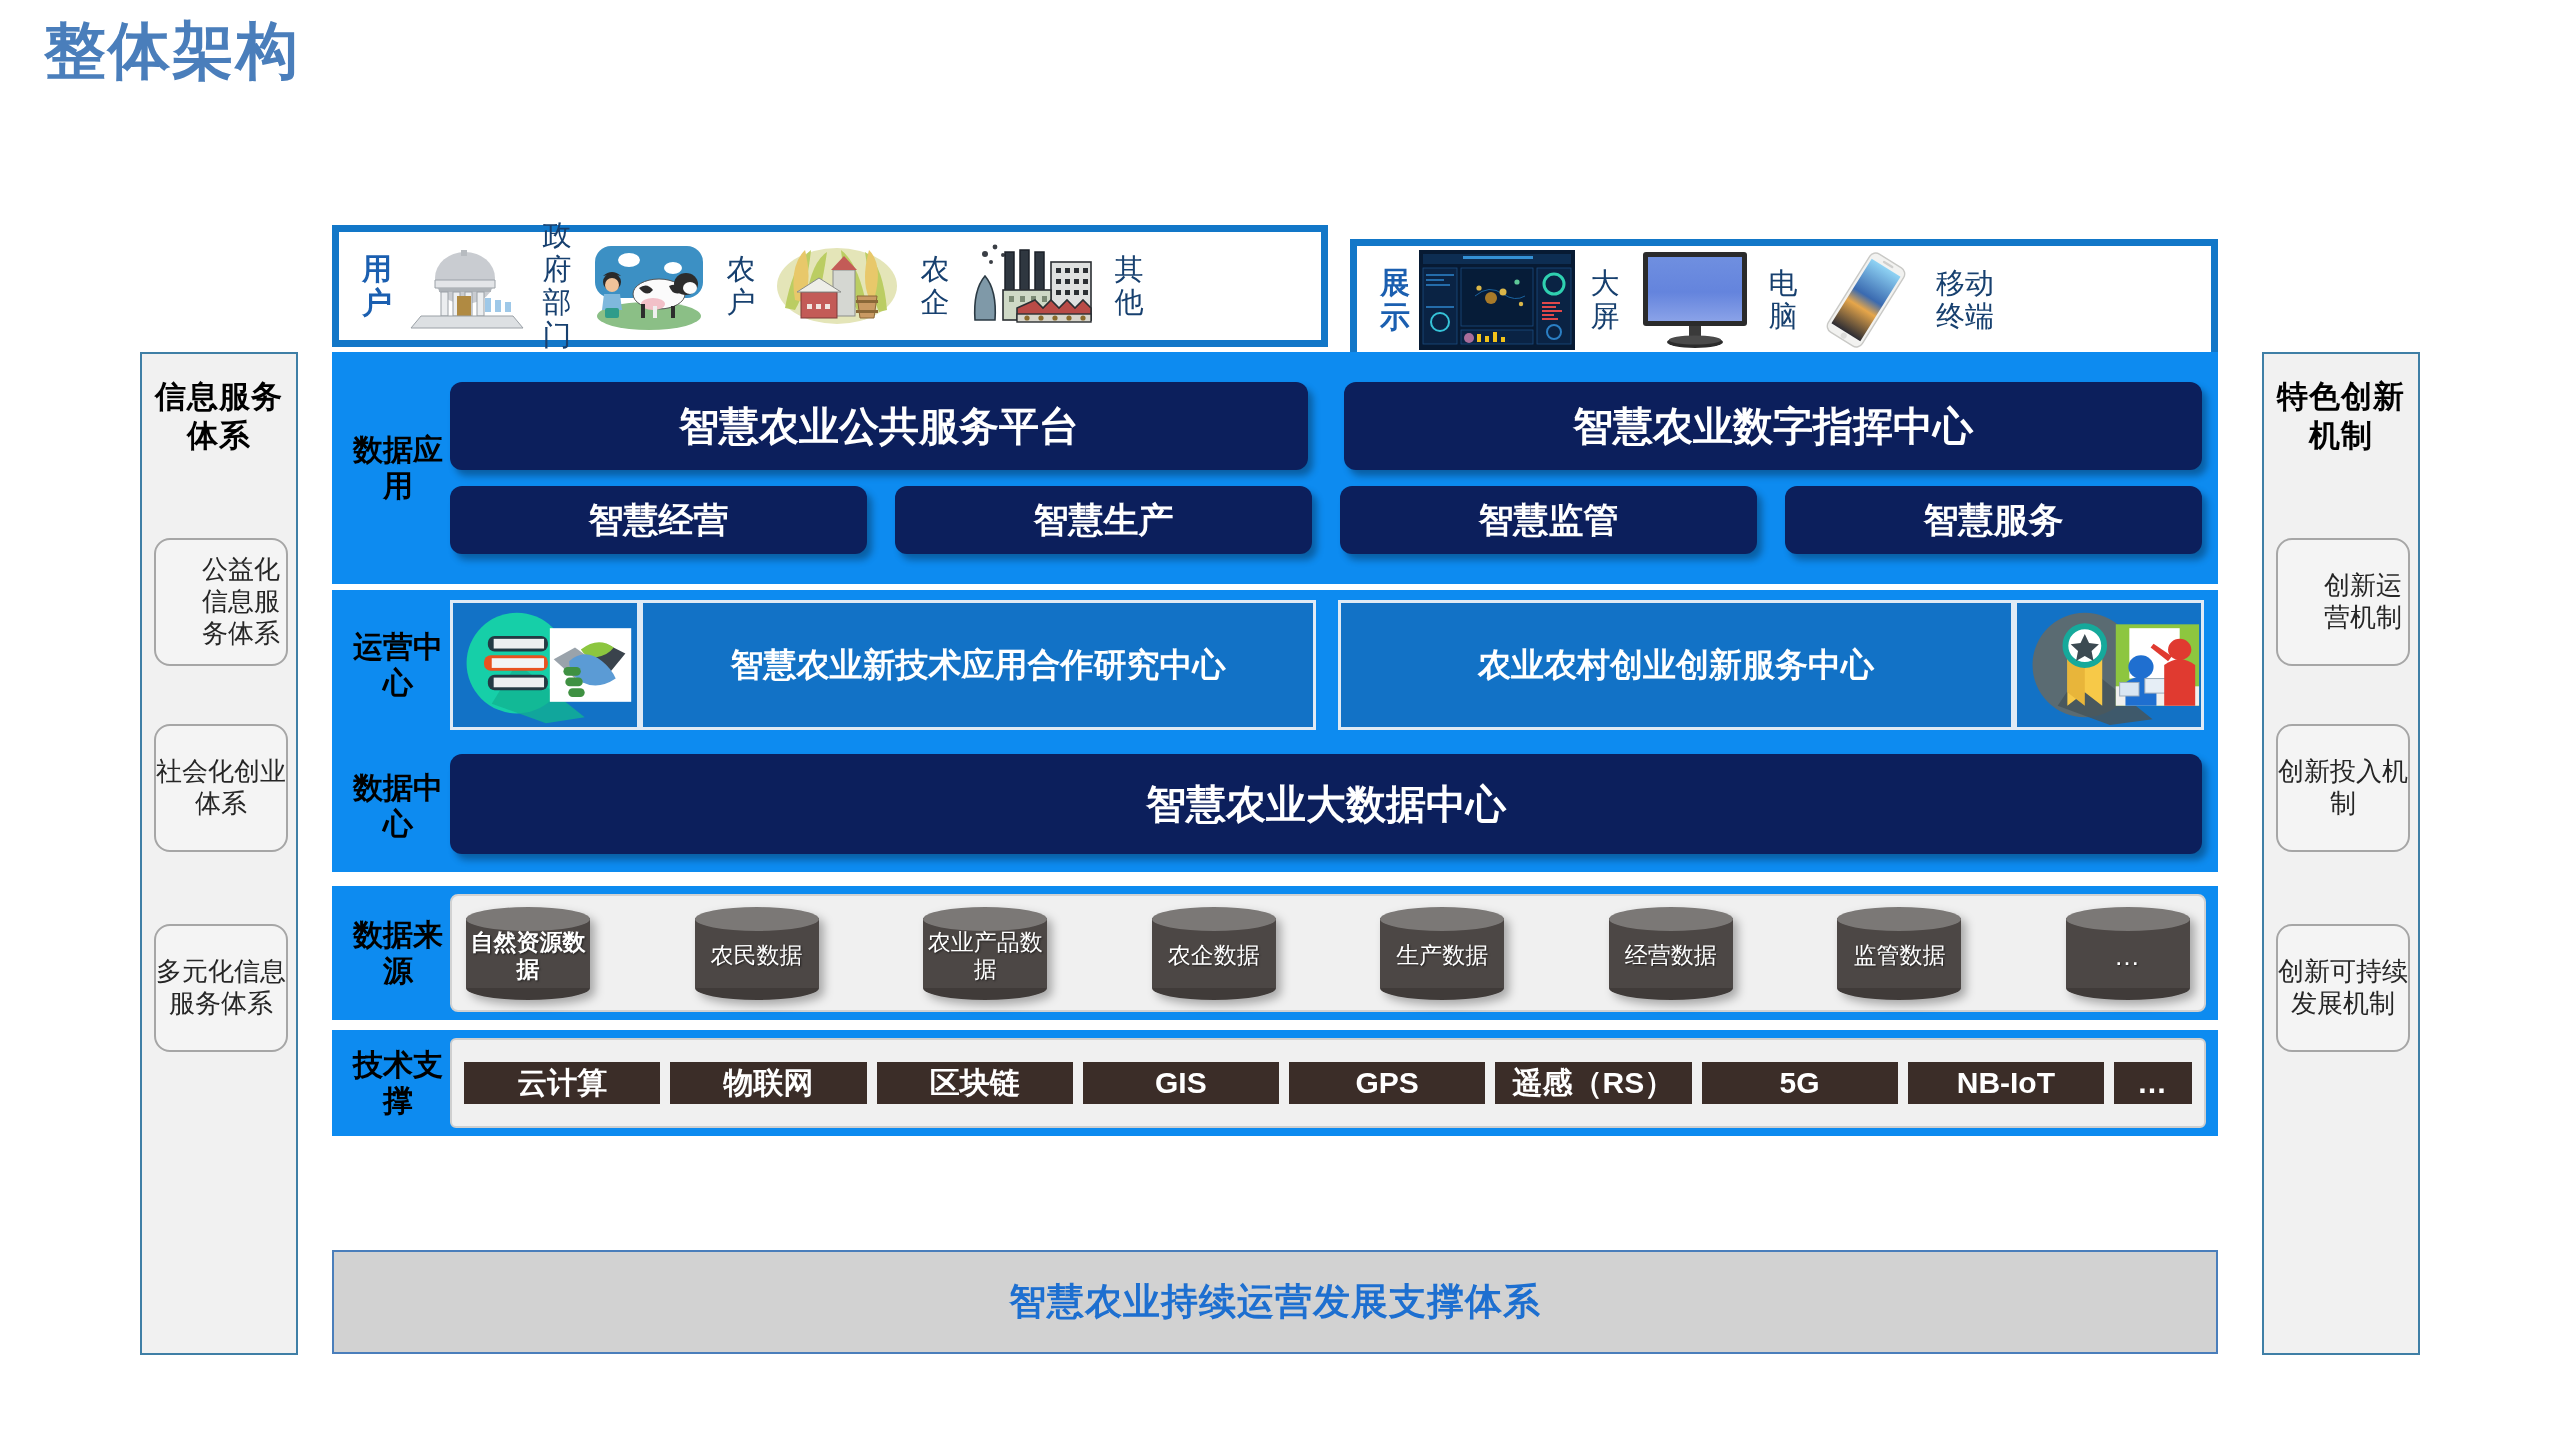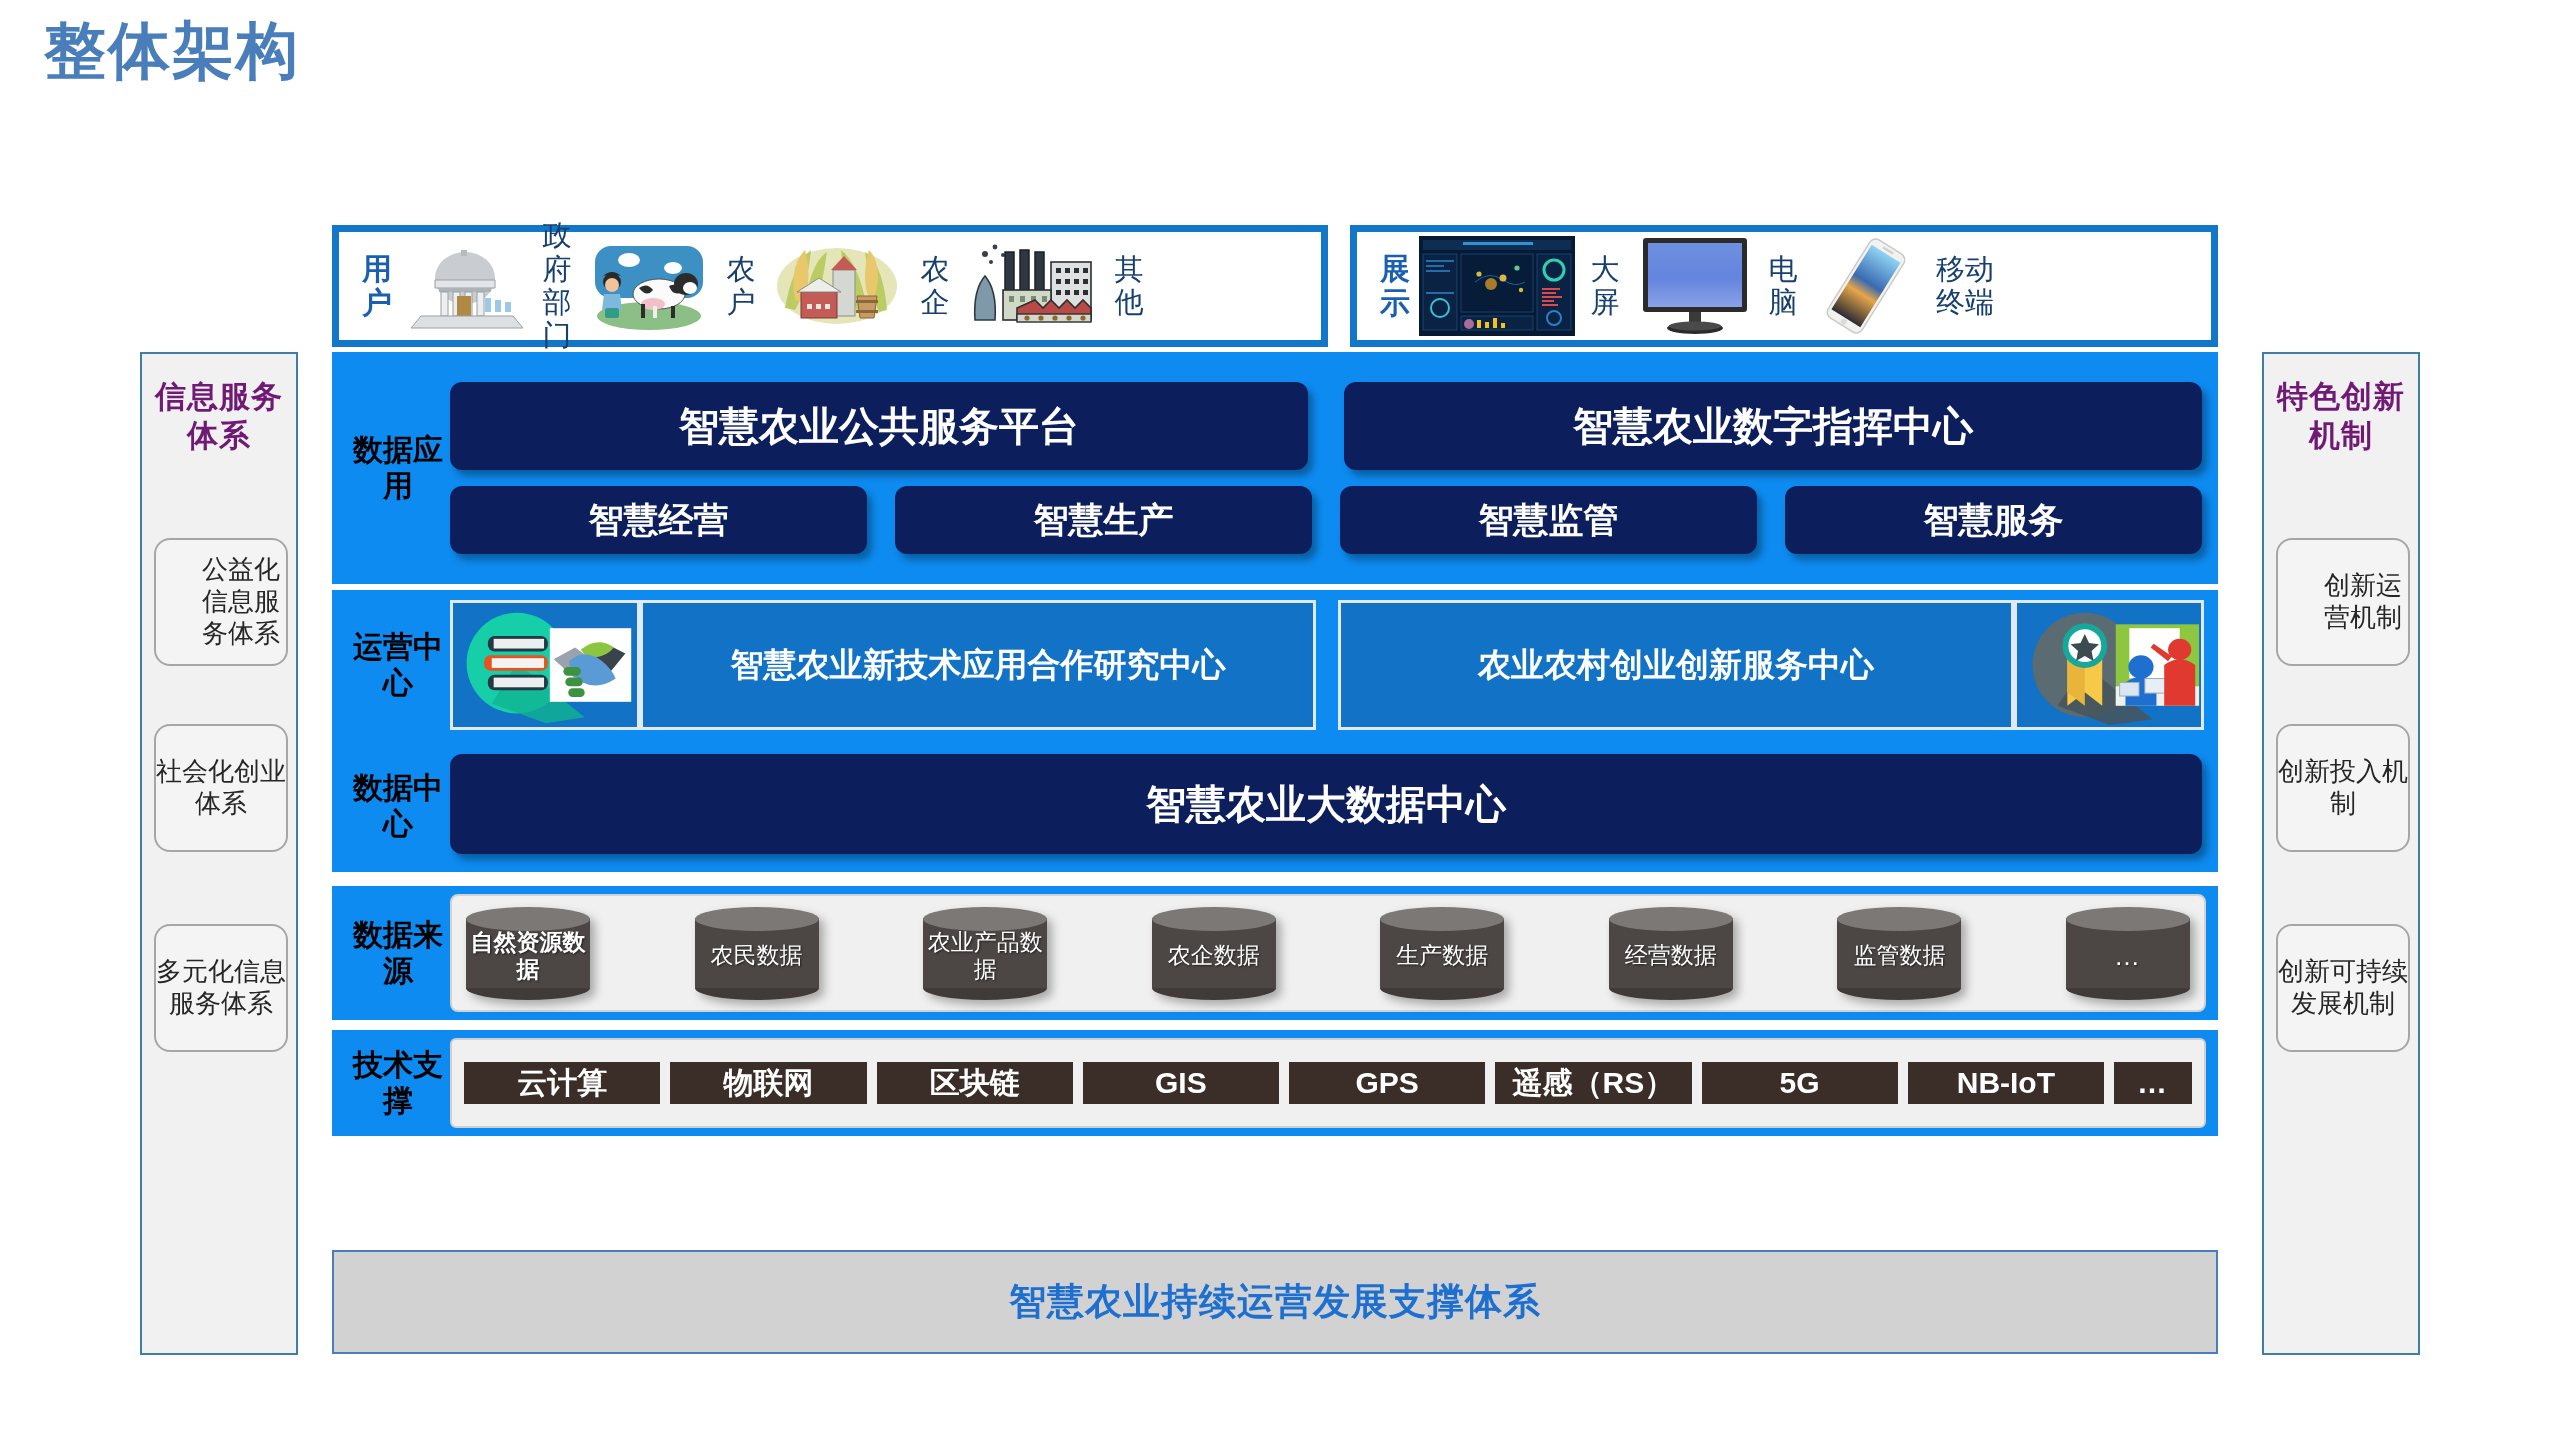"展示" #display-bar { top: 225px -> 239px }
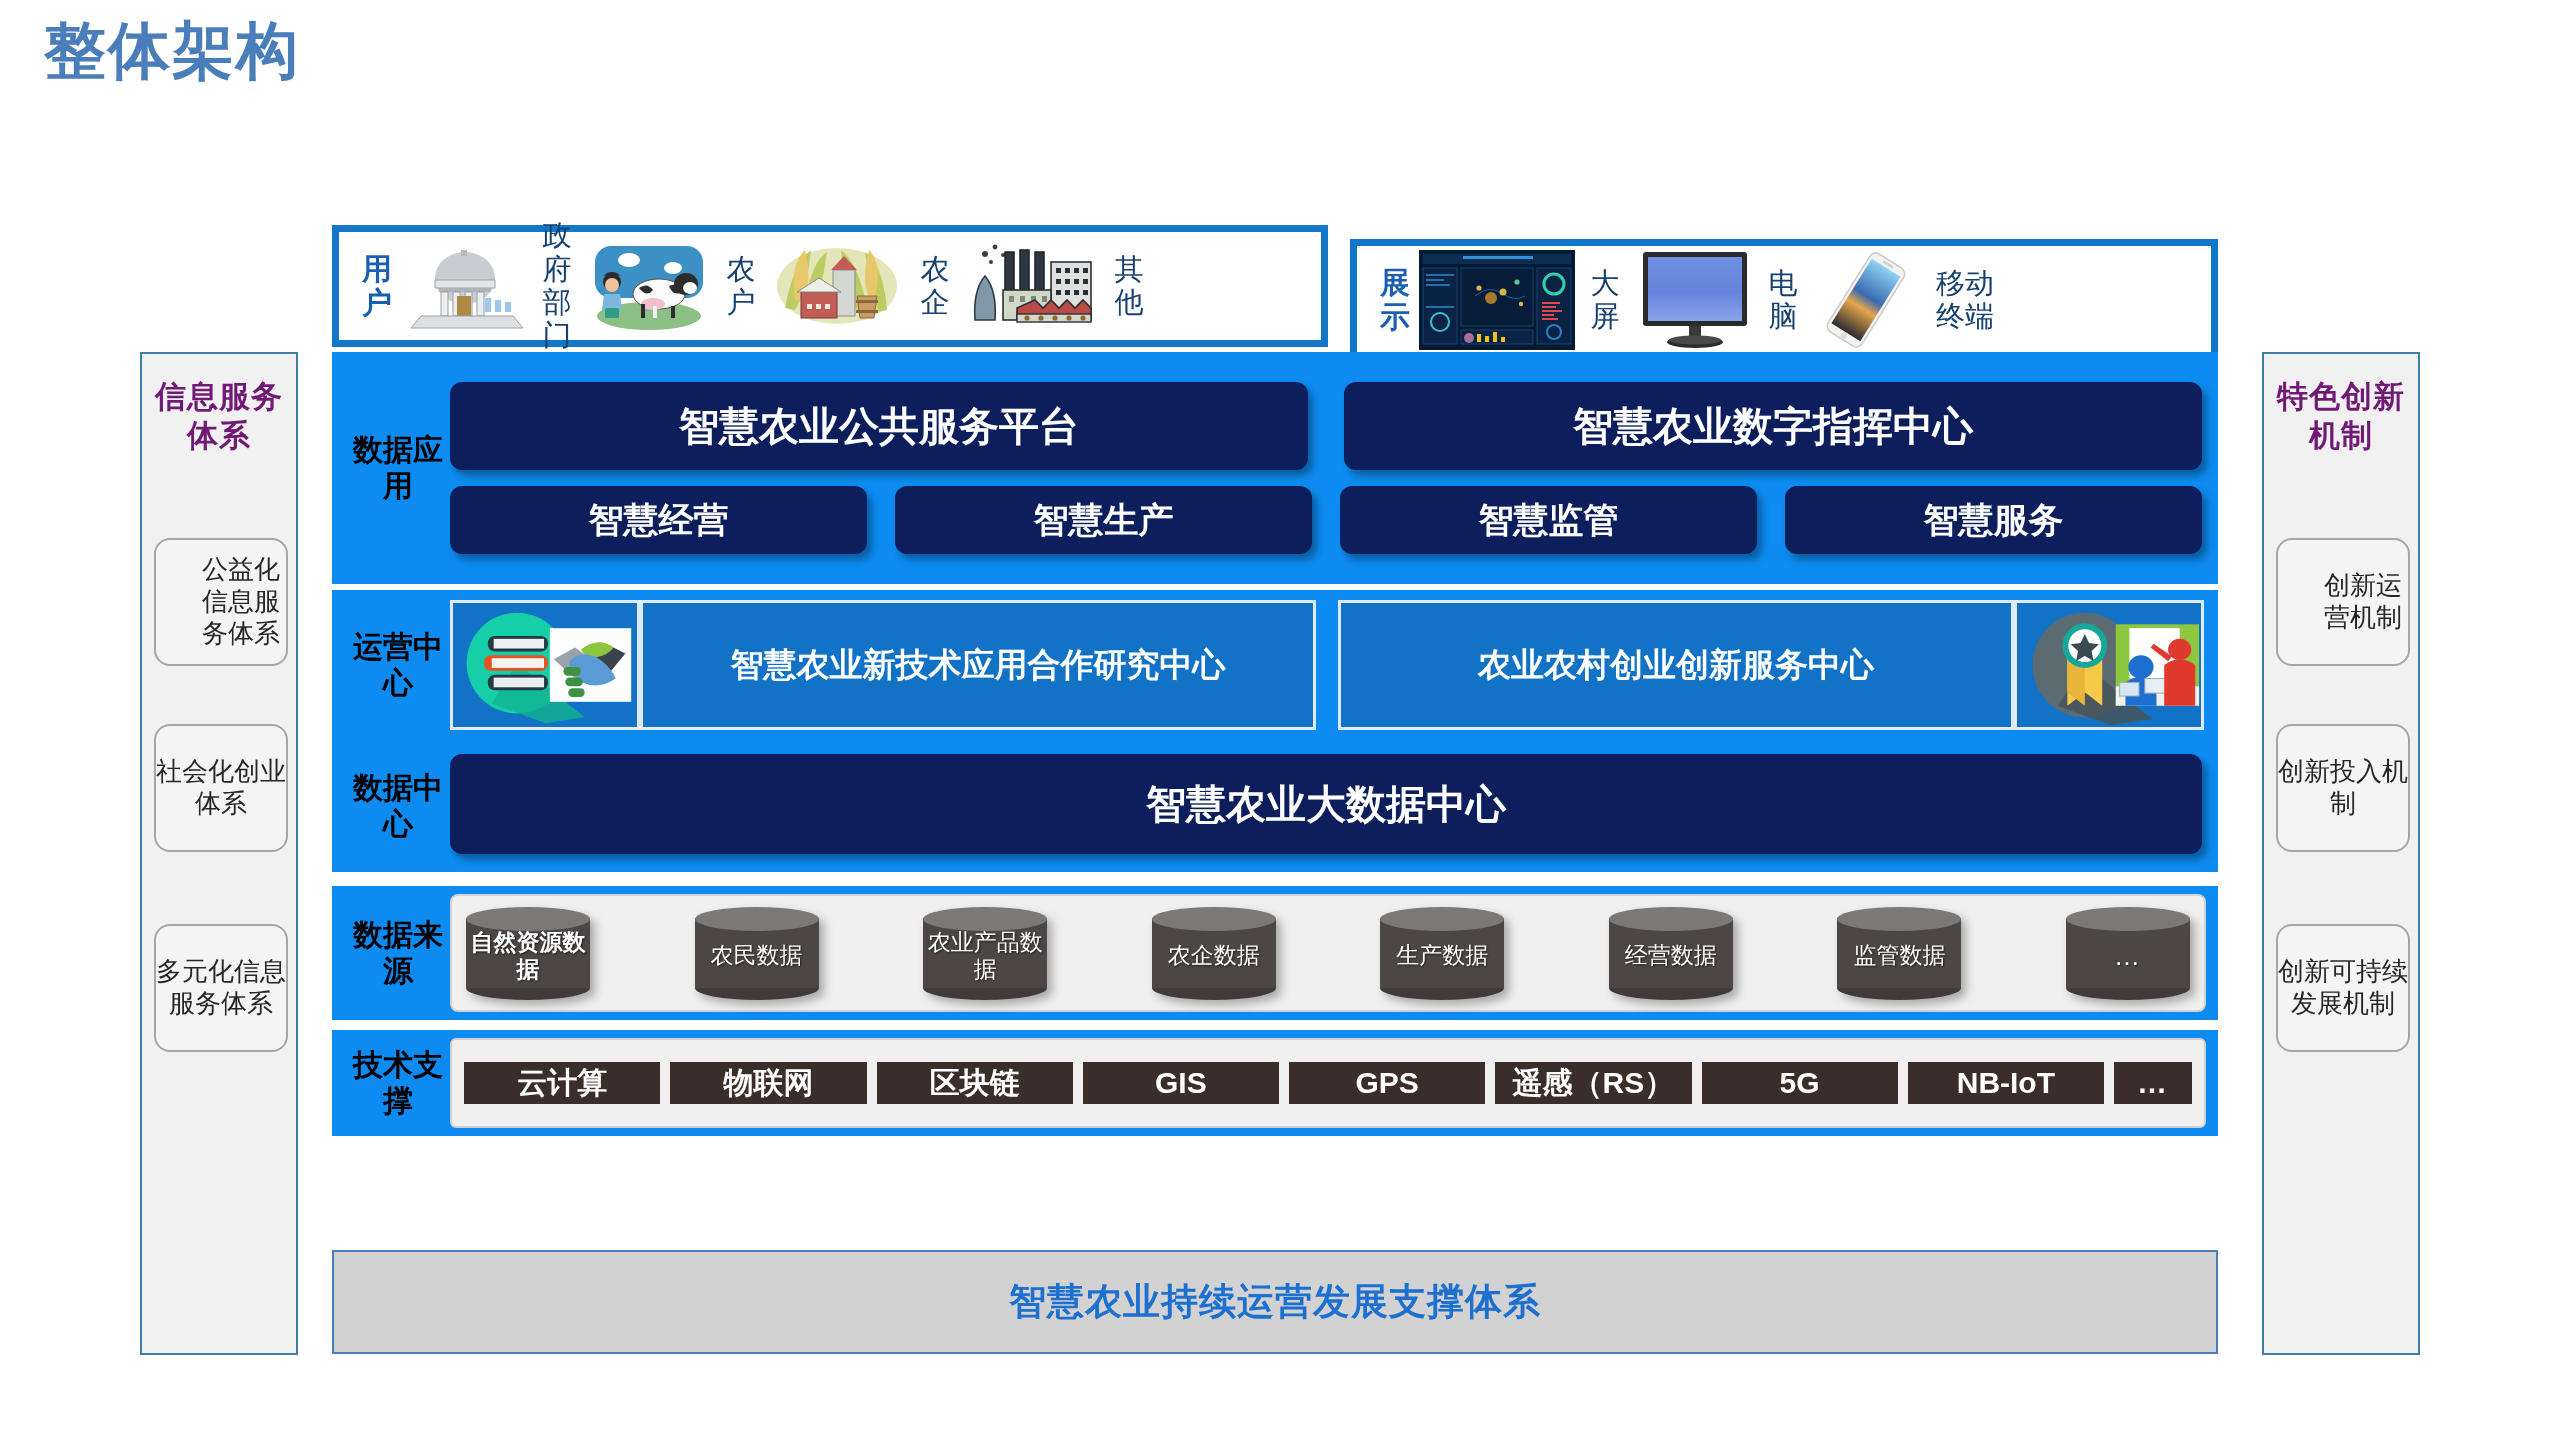"信息服务体系" .sidepanel-title { color: #701a75 -> #000000 }
